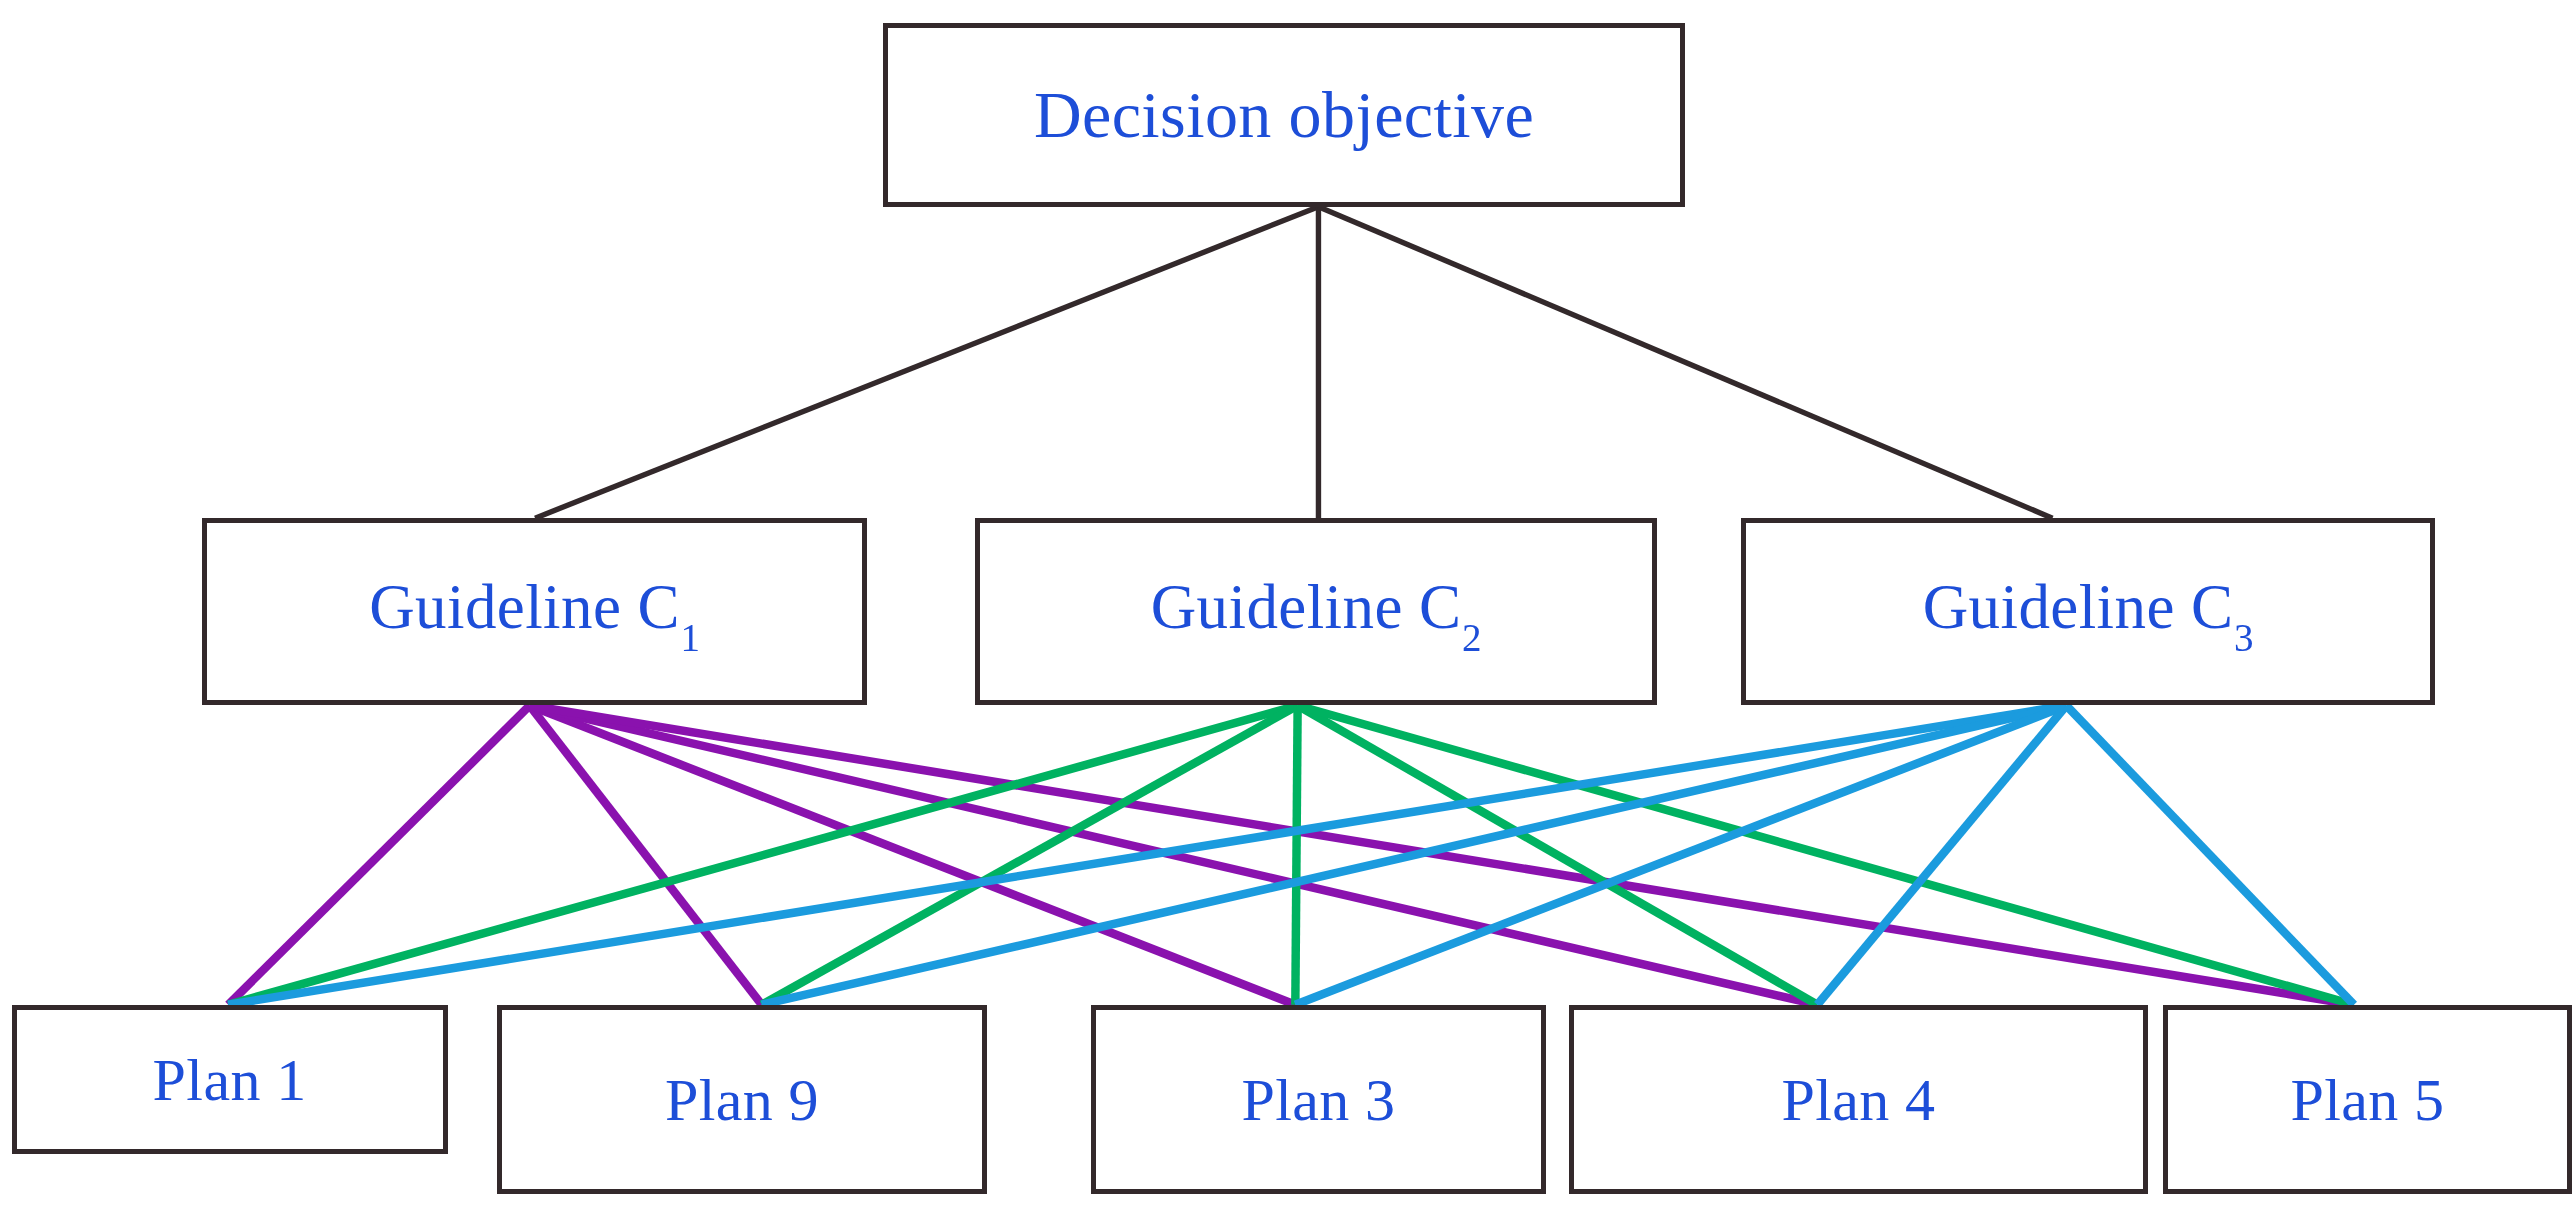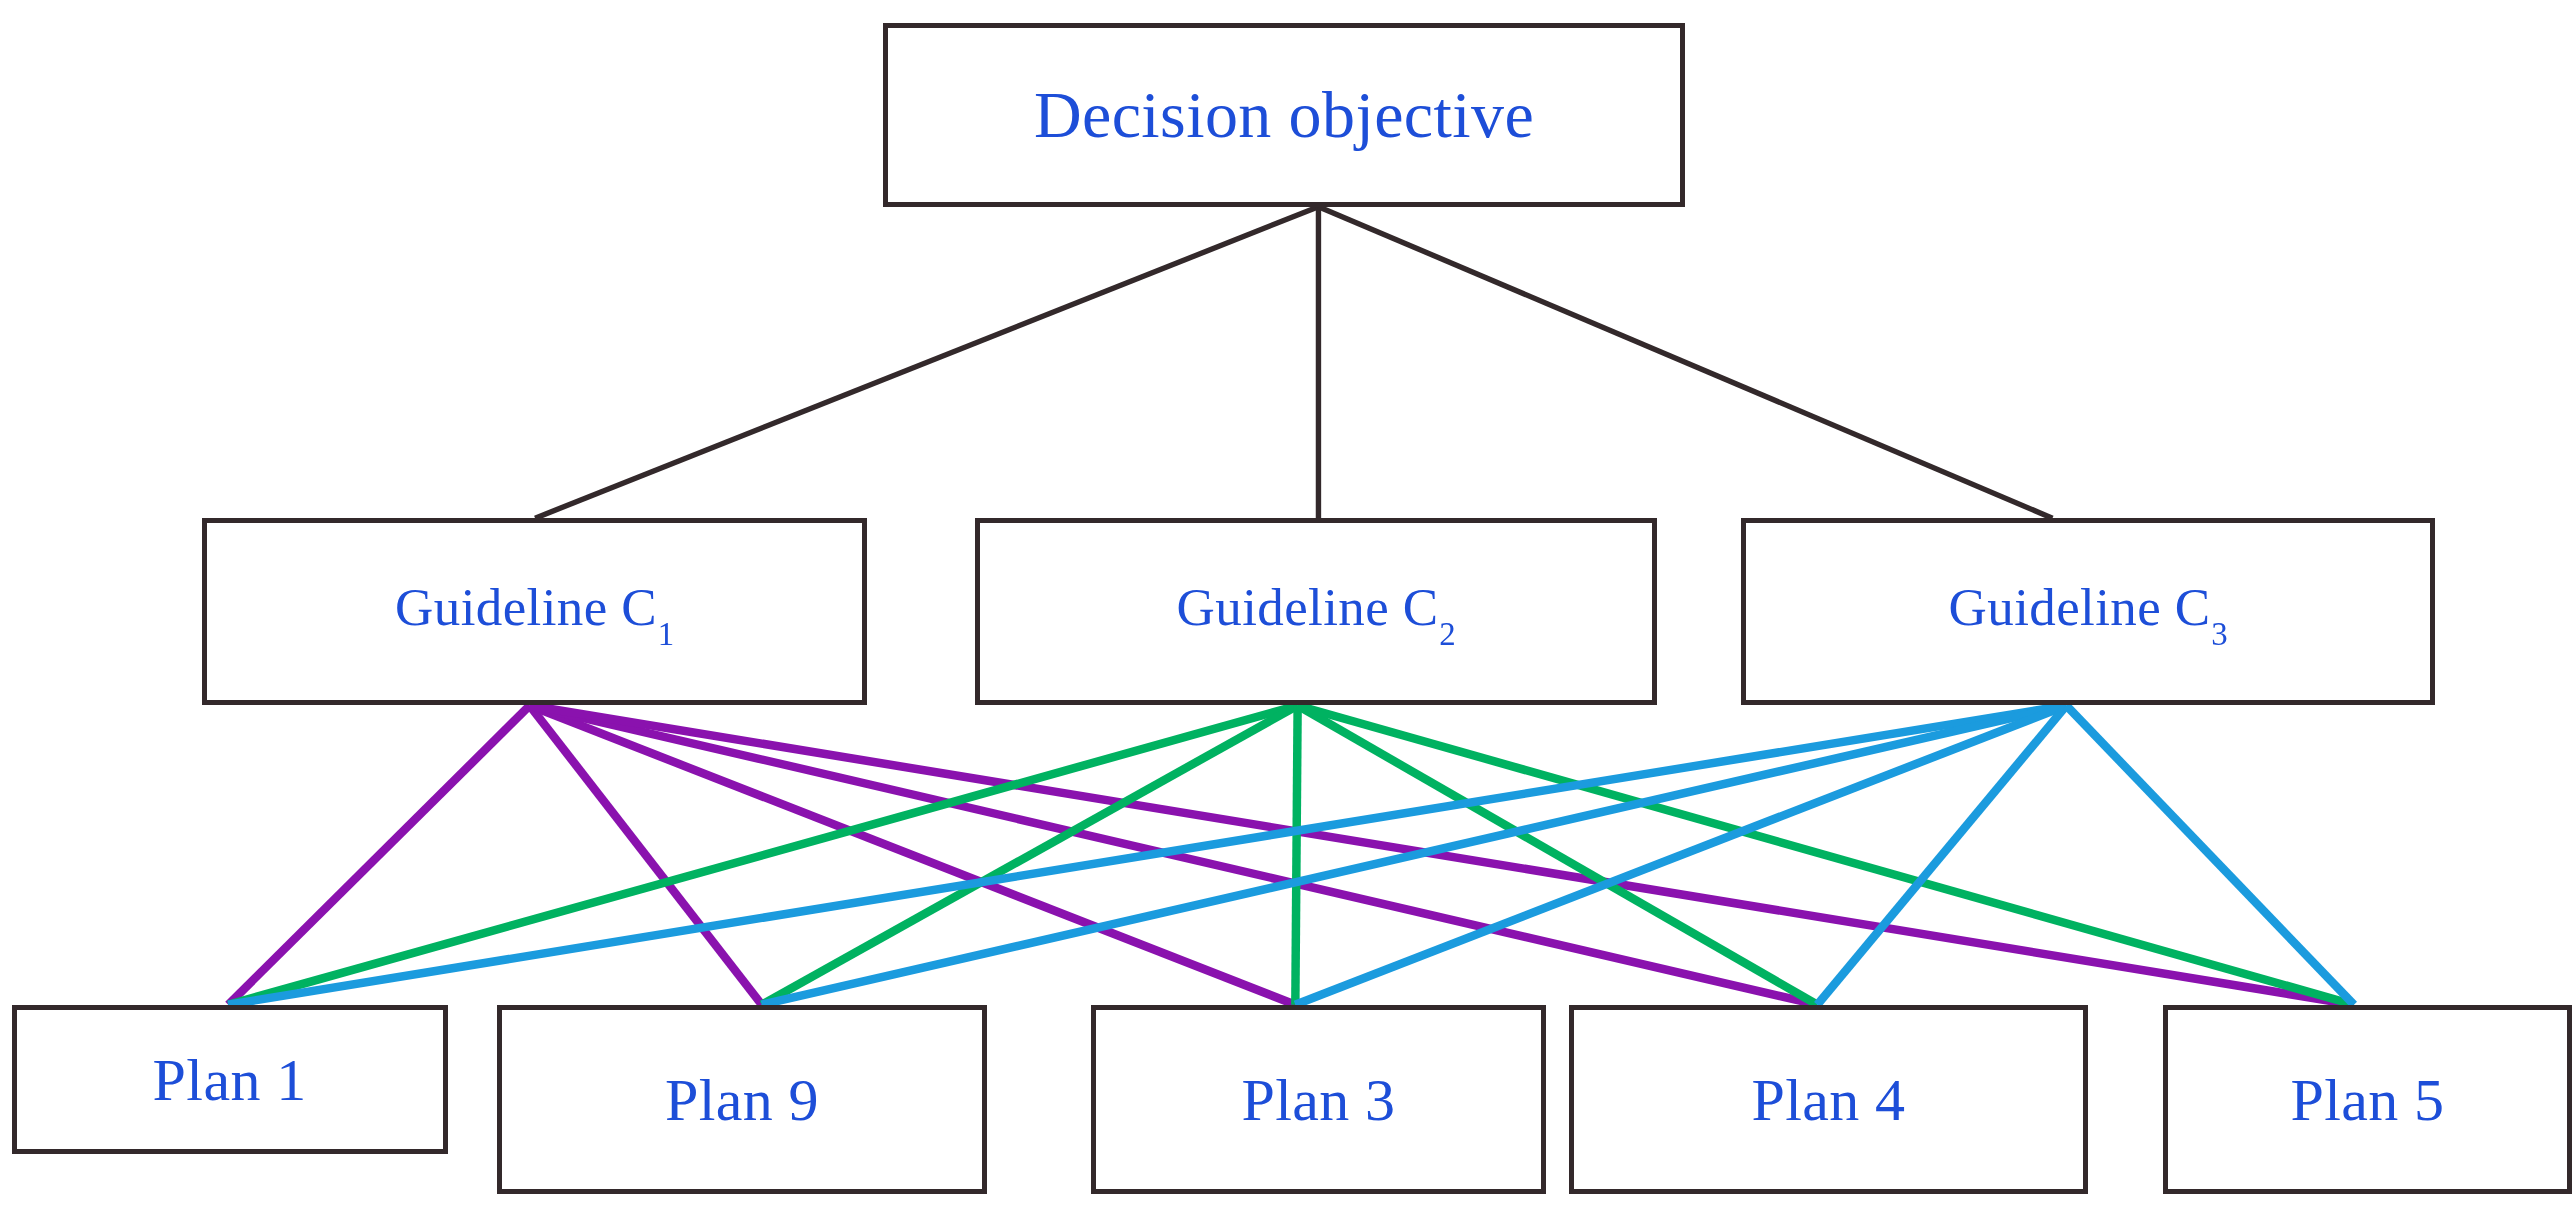"Guideline C1" .lbl-guideline { font-size: 53px -> 63px }
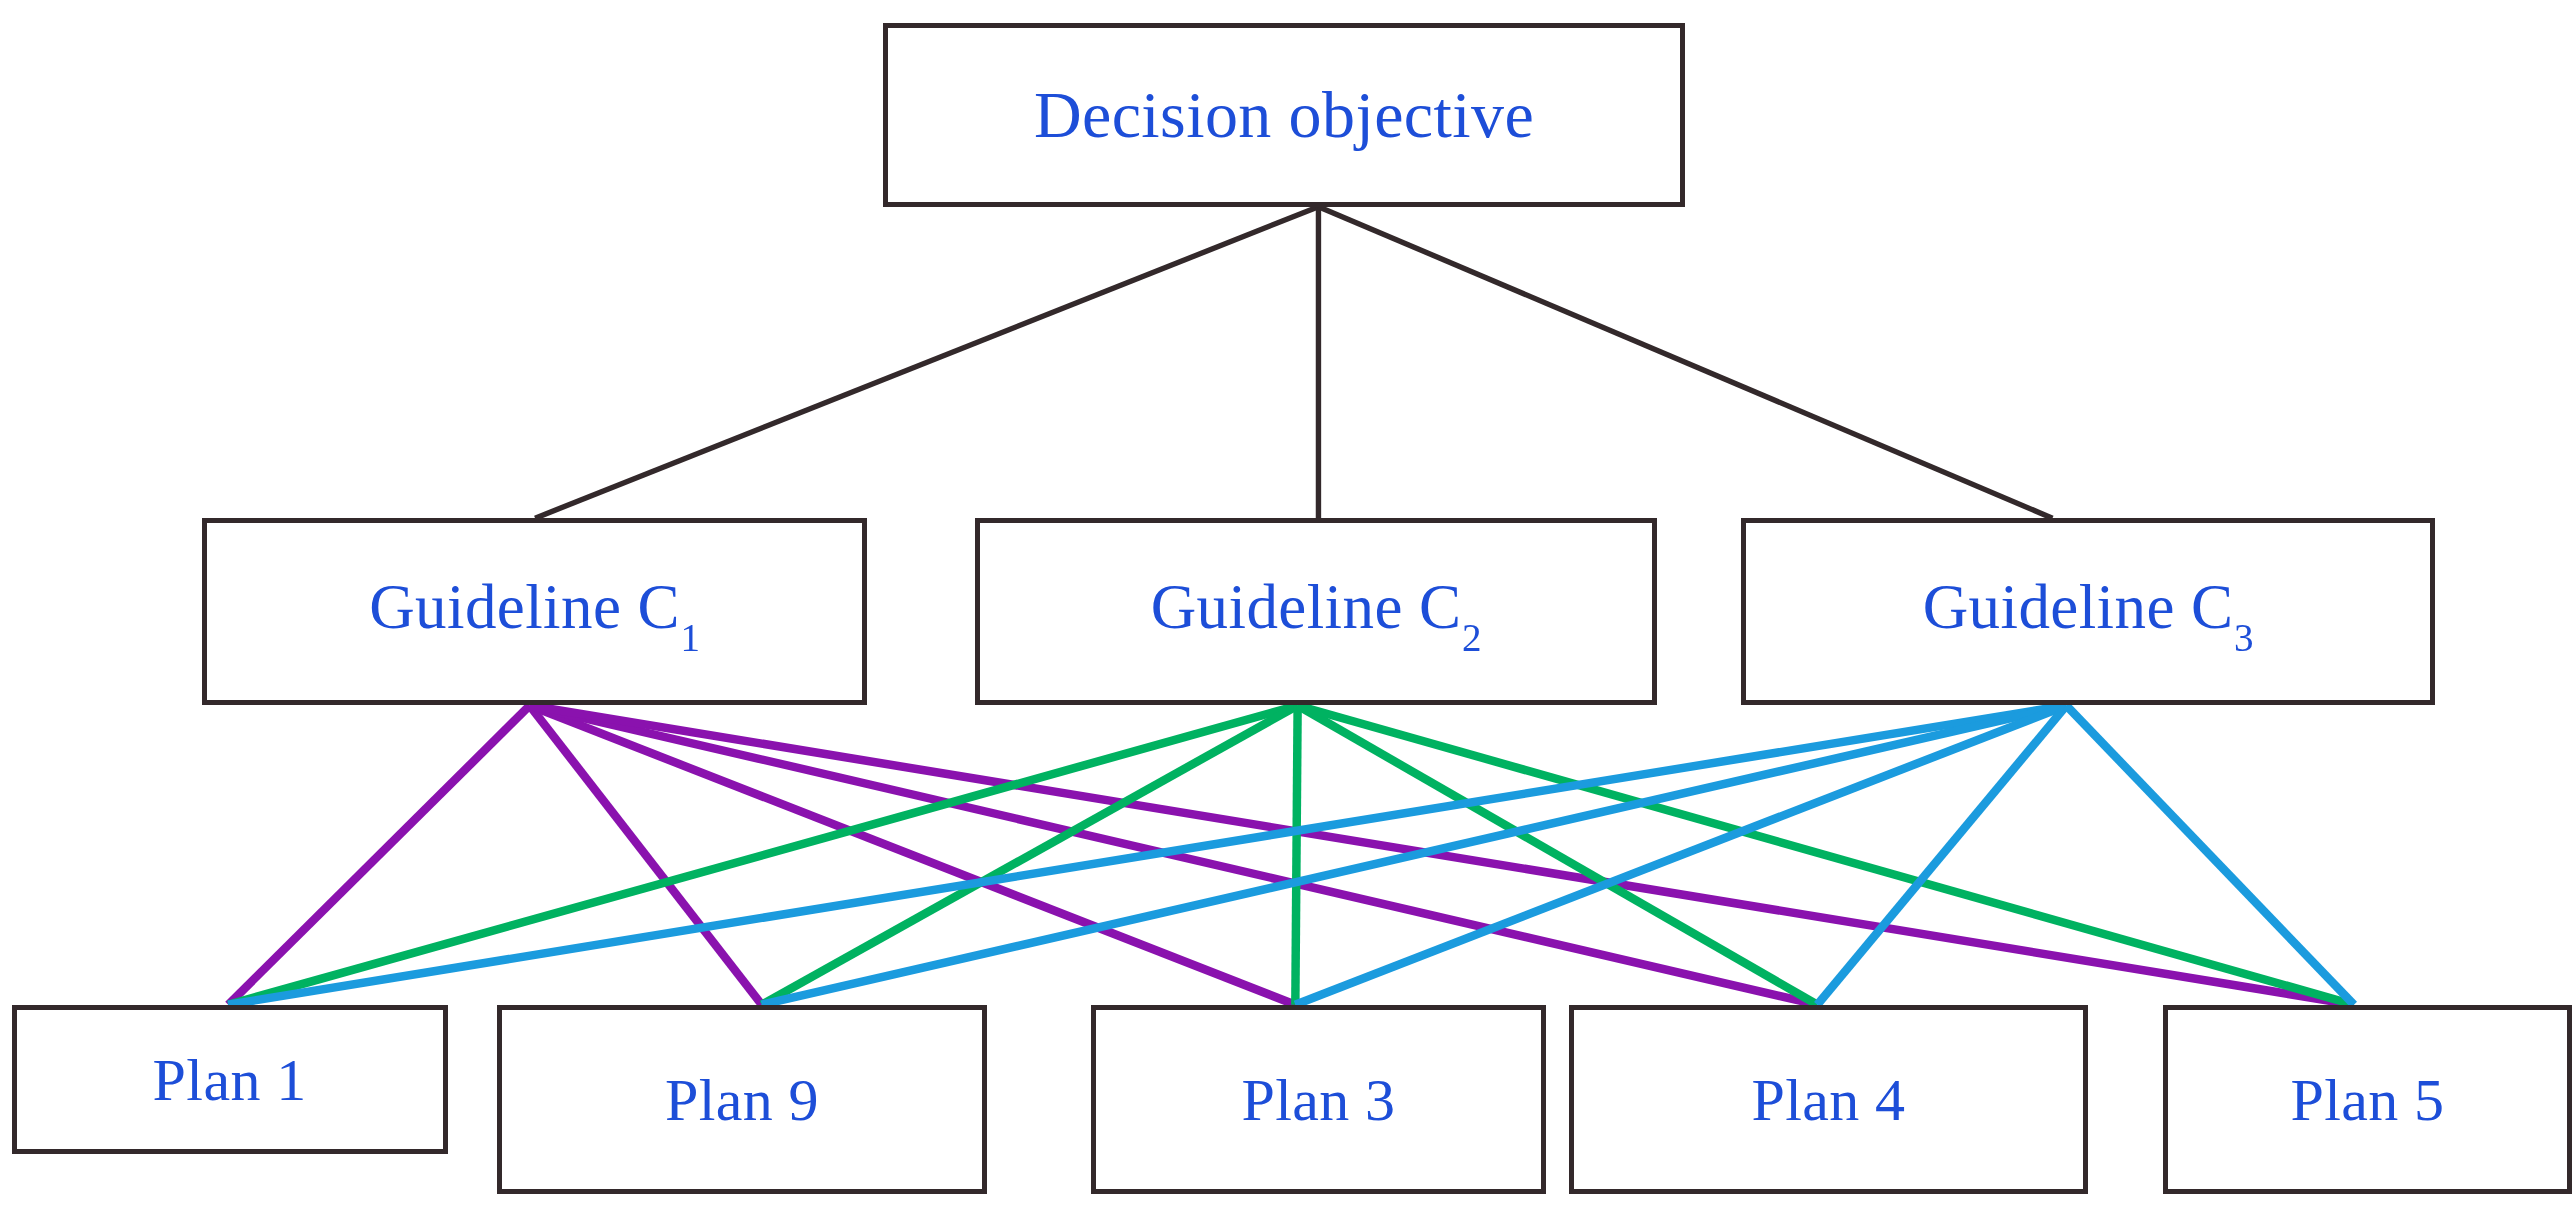"Plan 4" div.node { width: 519px -> 579px }
